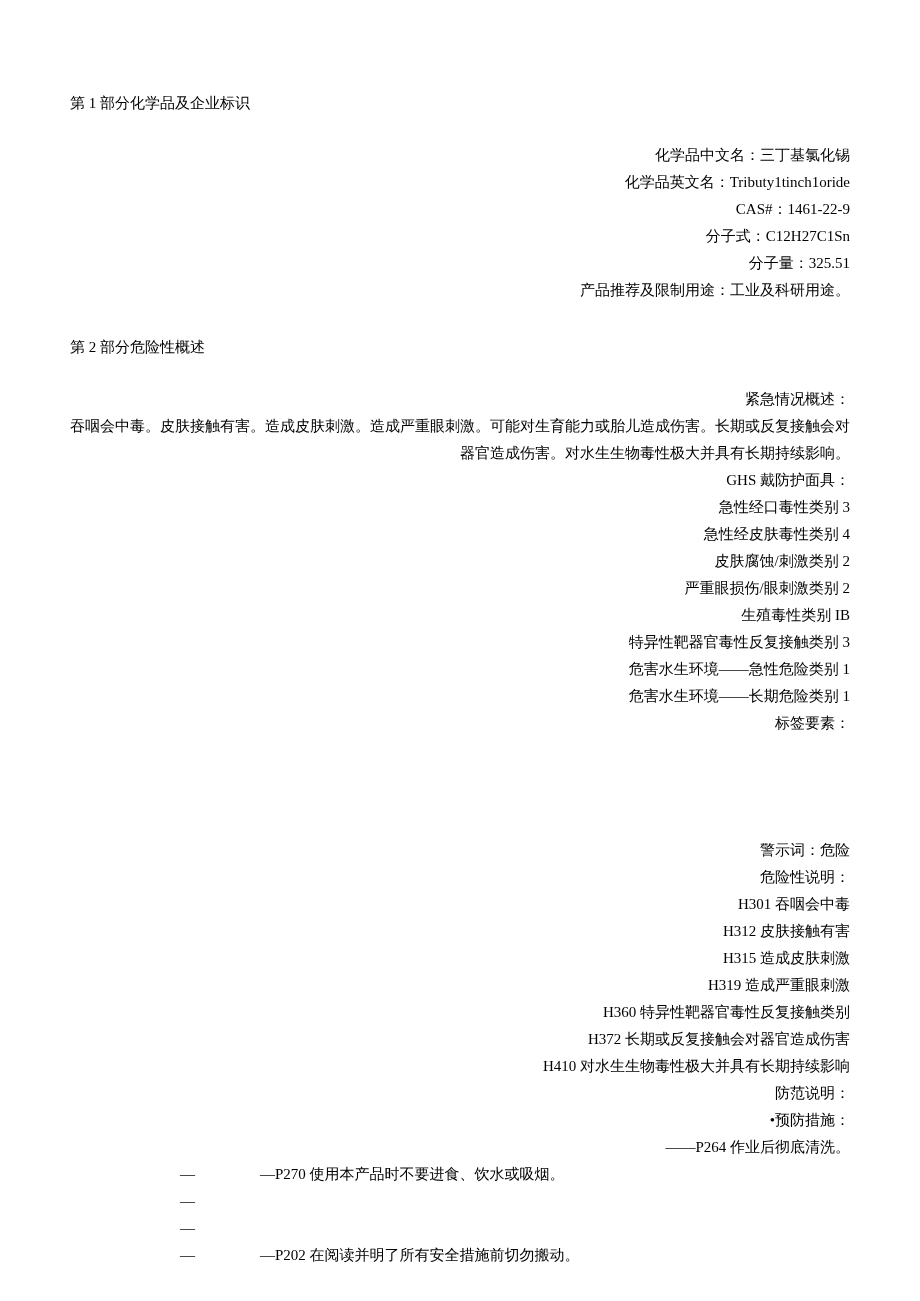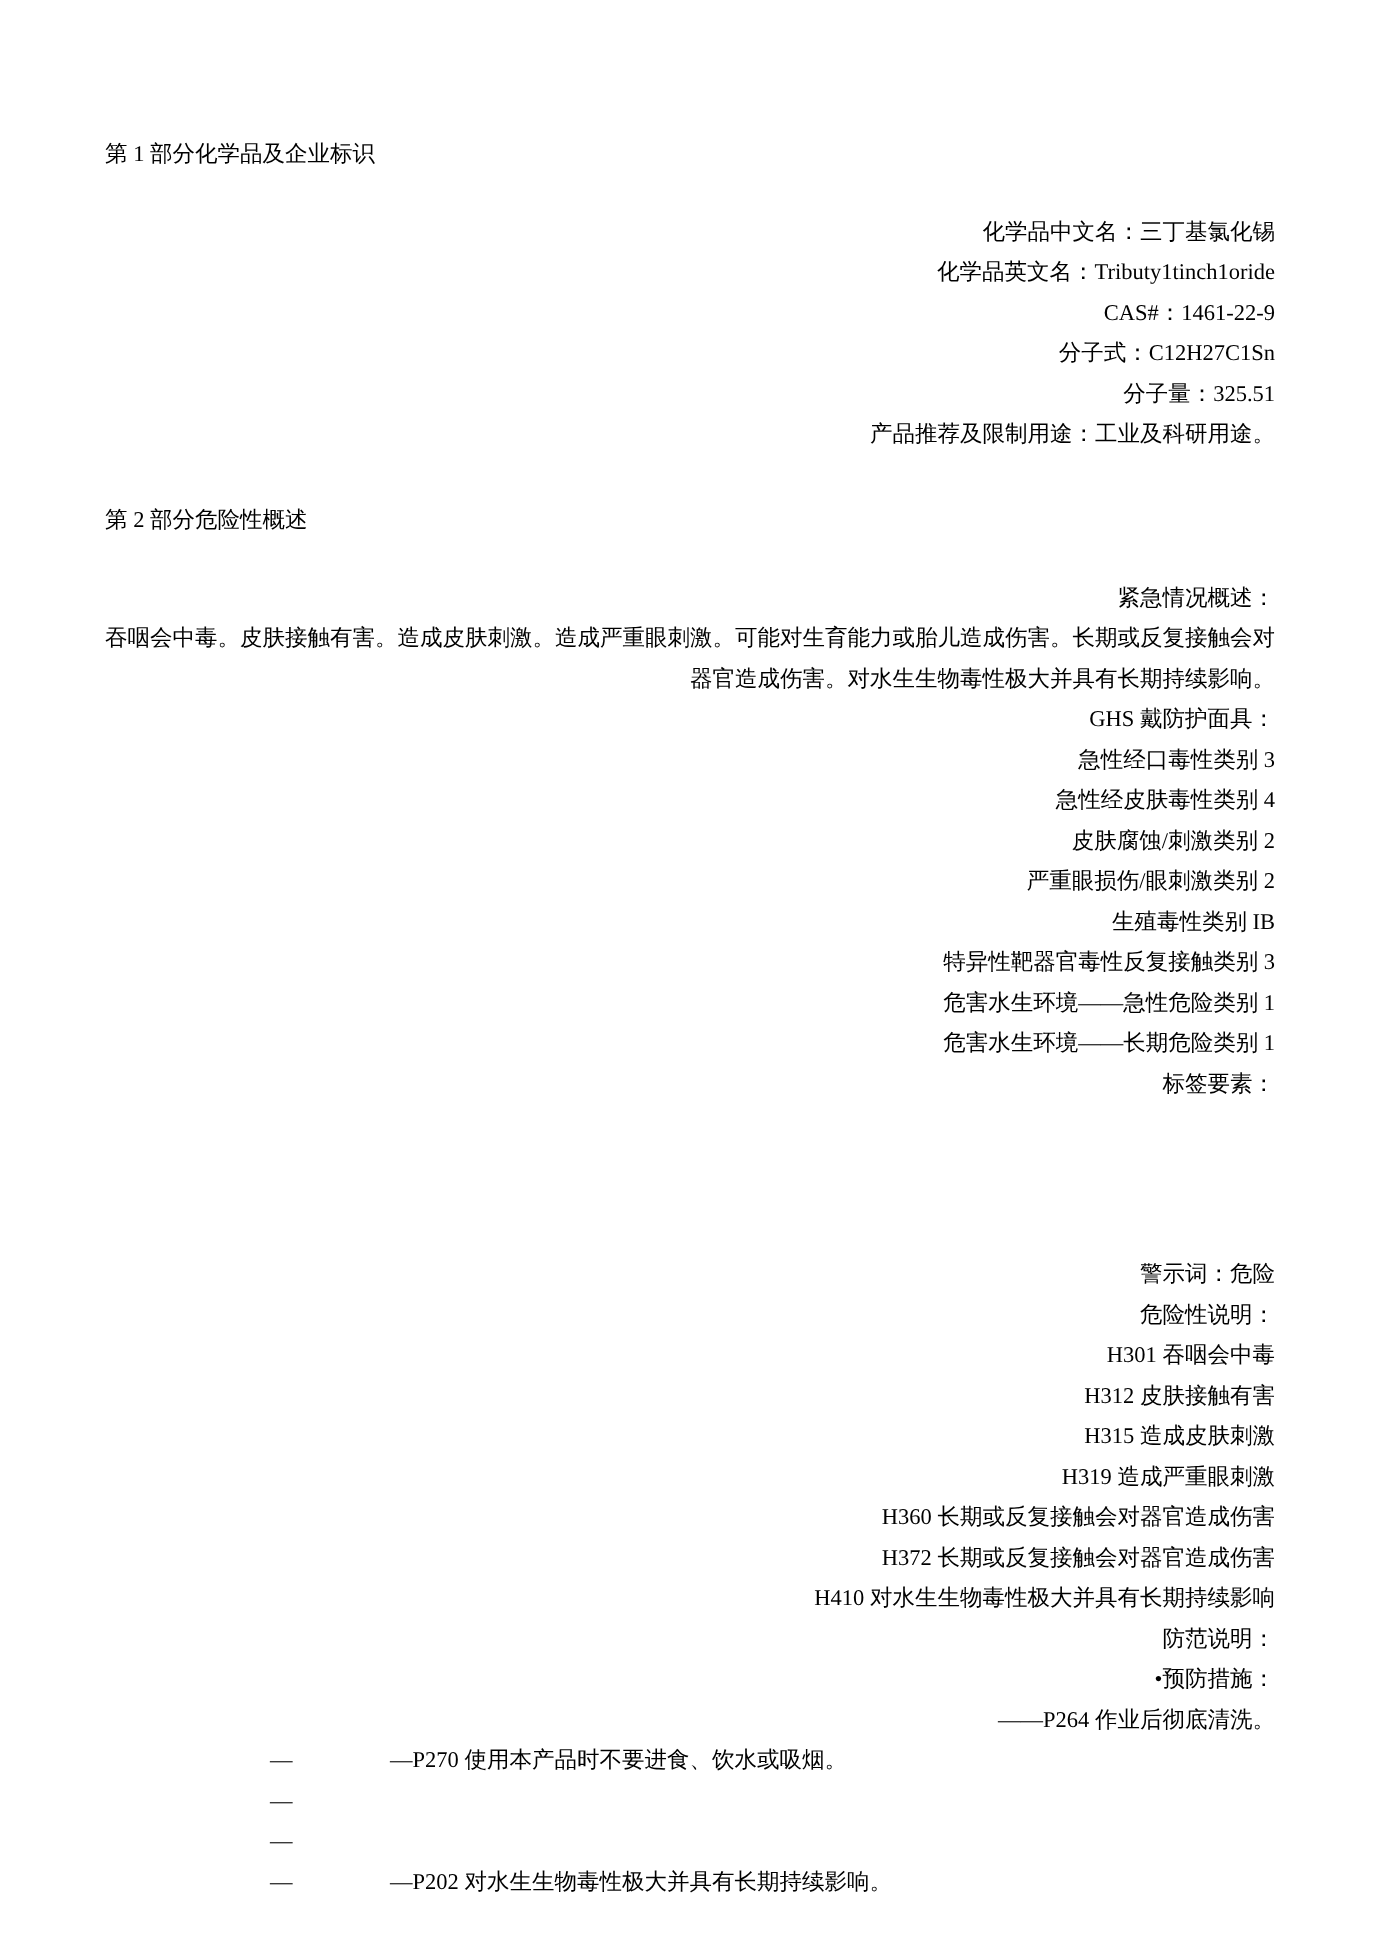"H360 长期或反复接触会对器官造成伤害" p.line { text: 长期或反复接触会对器官造成伤害 -> 特异性靶器官毒性反复接触类别 }
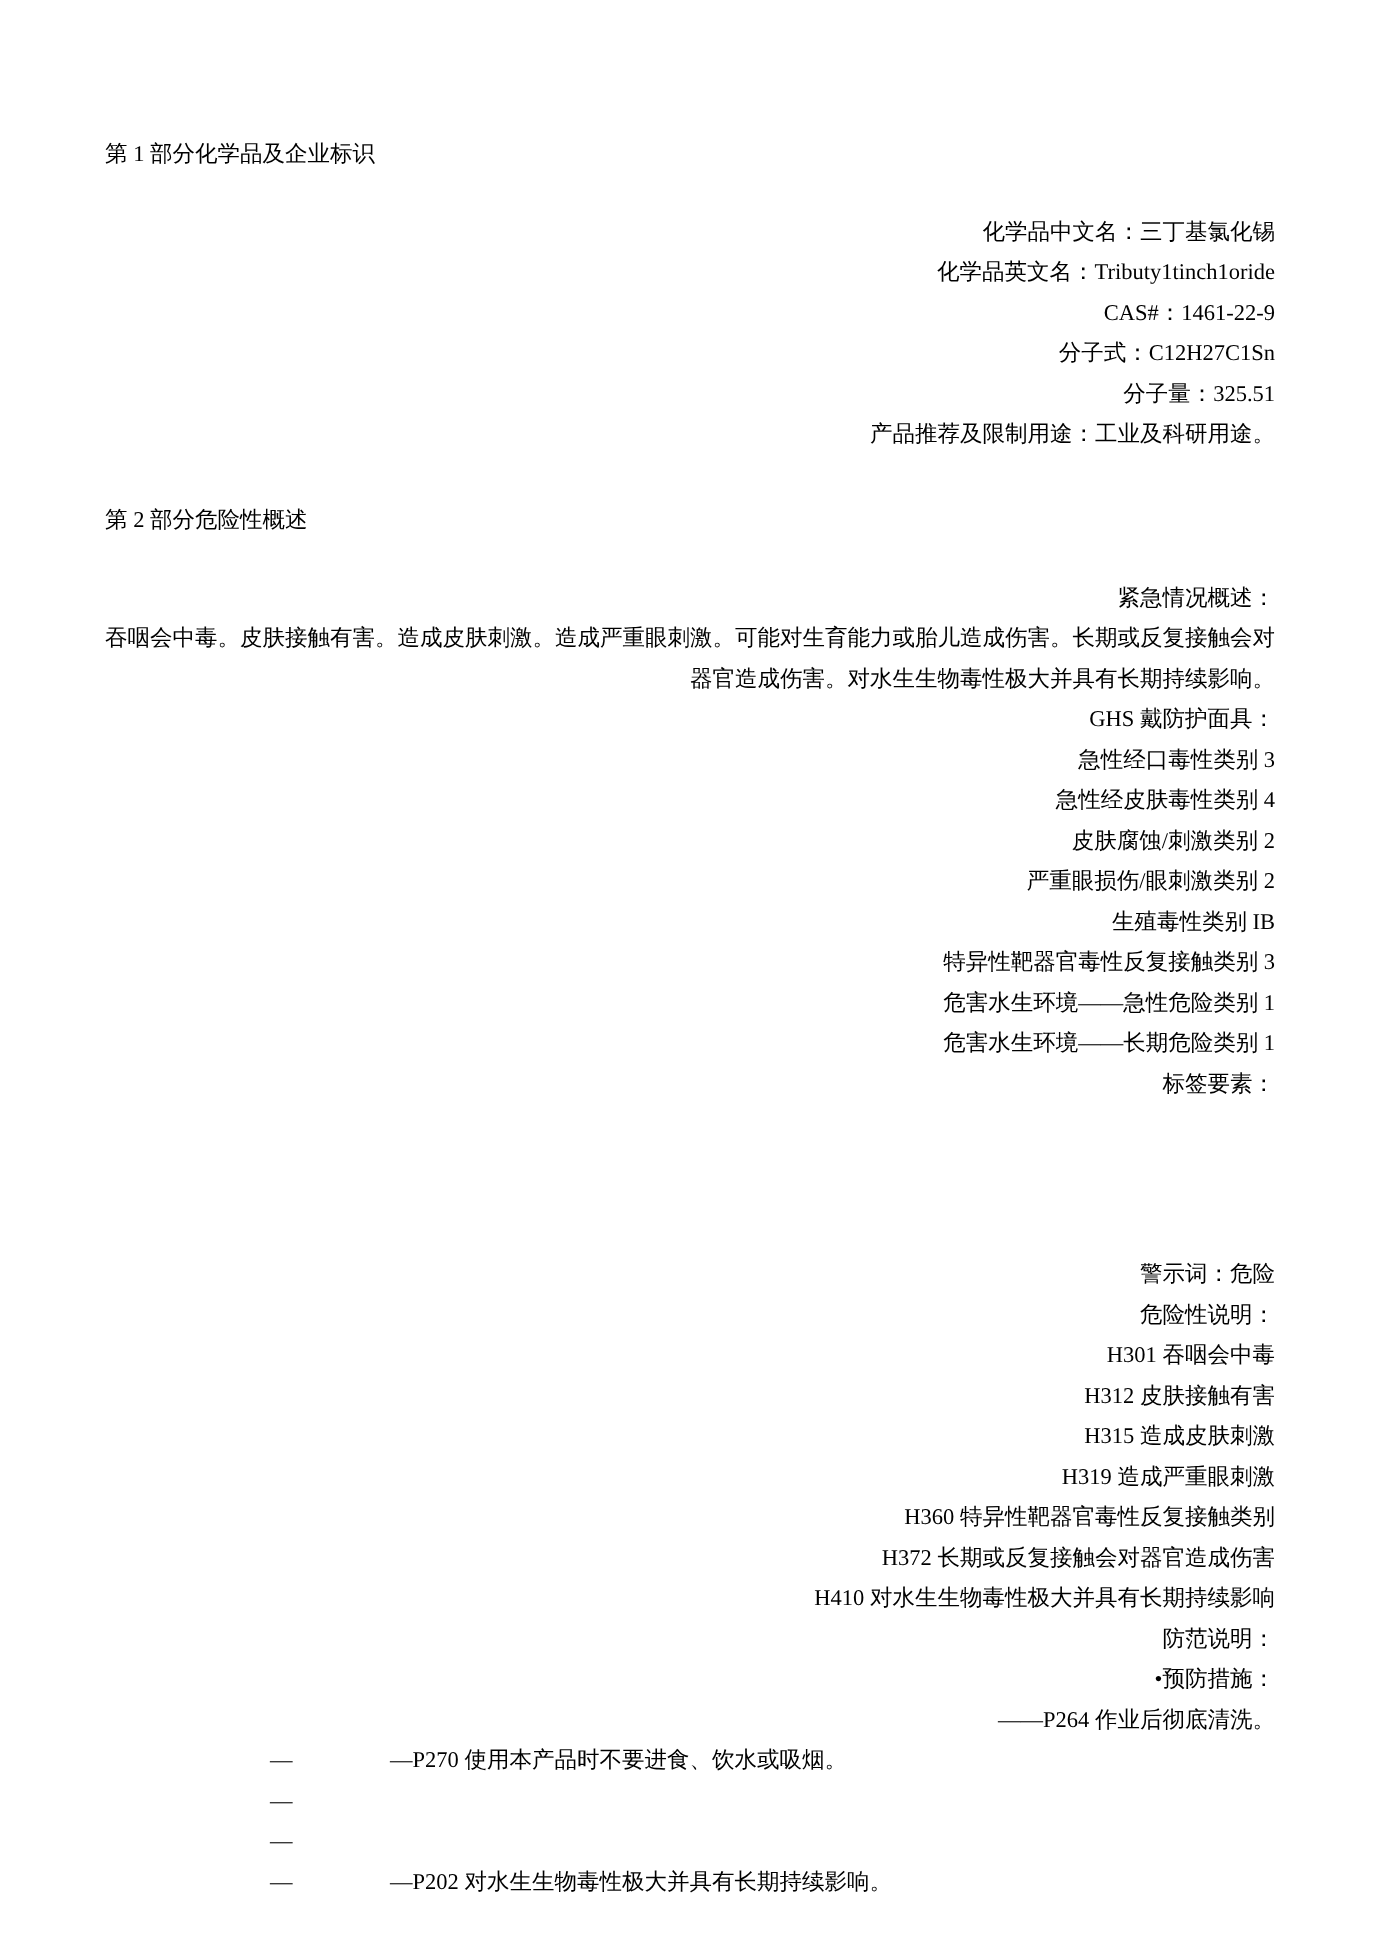"—P202 对水生生物毒性极大并具有长期持续影响。" span { text: 对水生生物毒性极大并具有长期持续影响 -> 在阅读并明了所有安全措施前切勿搬动 }
